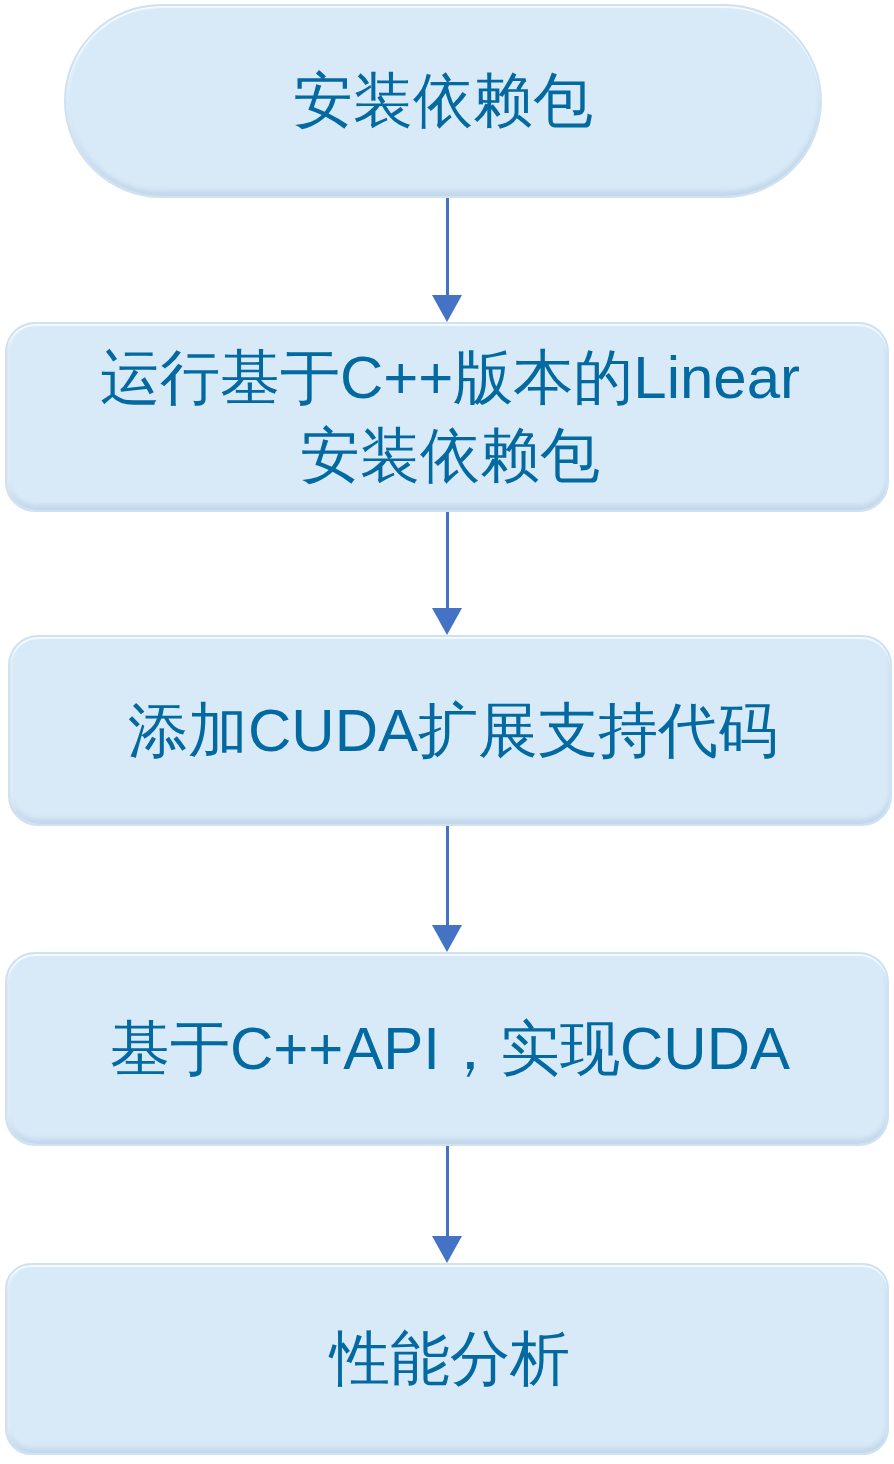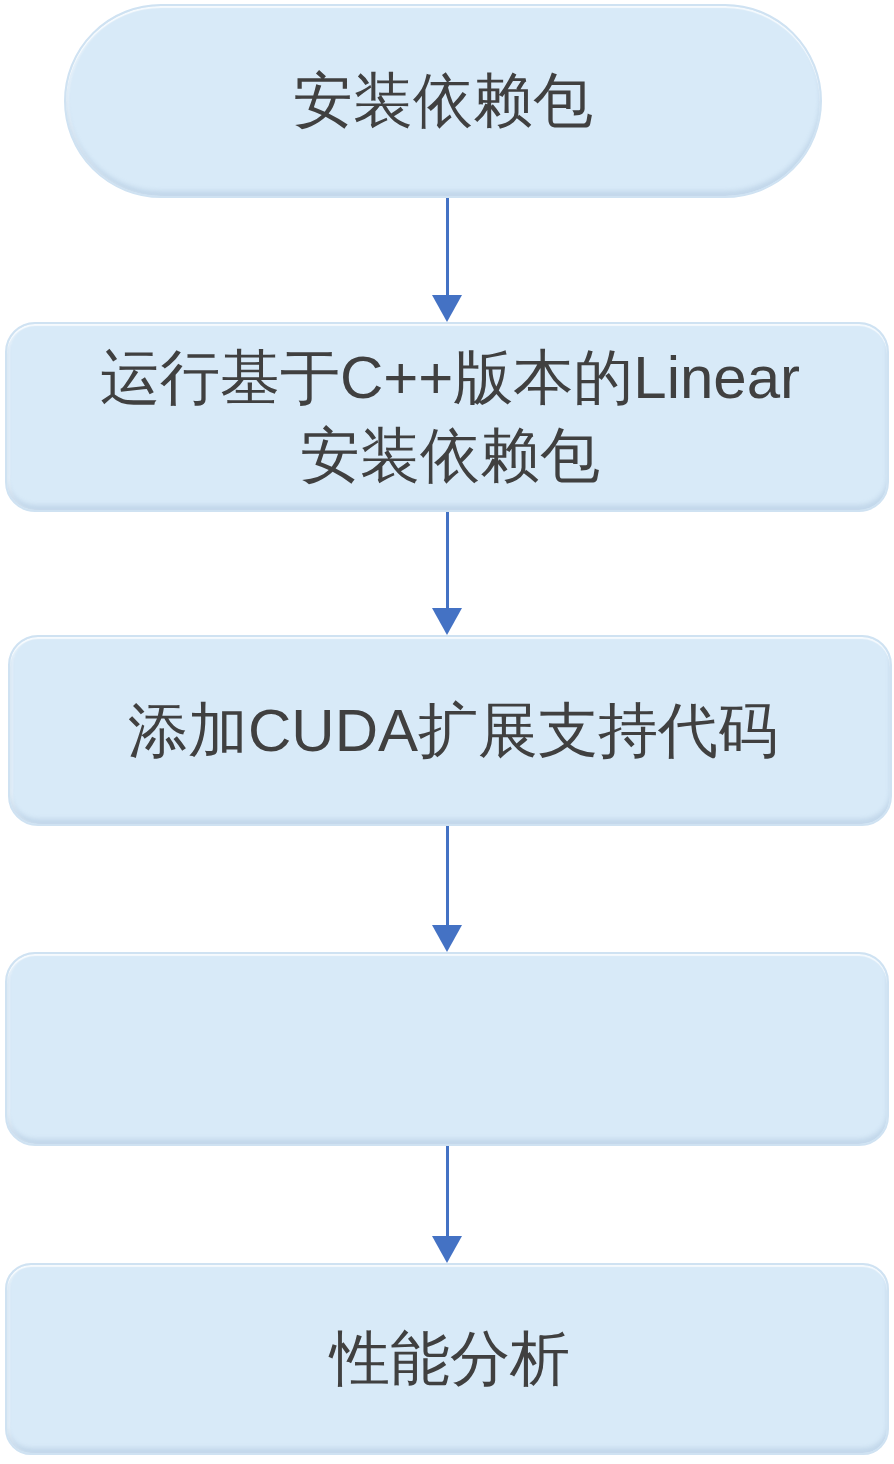"安装依赖包" .node { color: #404040 -> #0369a1 }
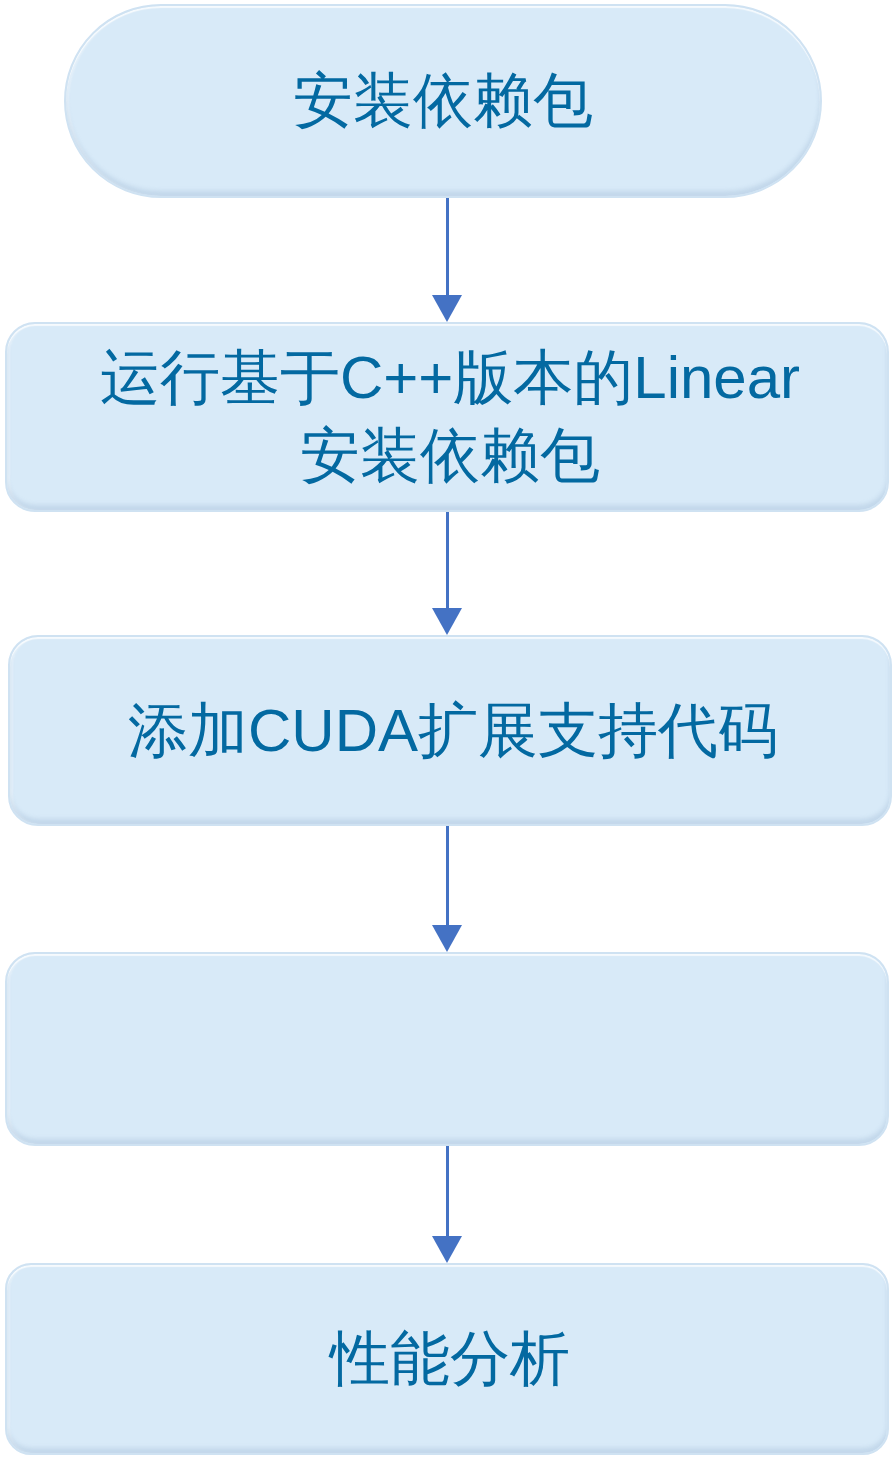"基于C++API，实现CUDA" span.line { html: none -> <span>基于C++API，实现CUDA</span> }
